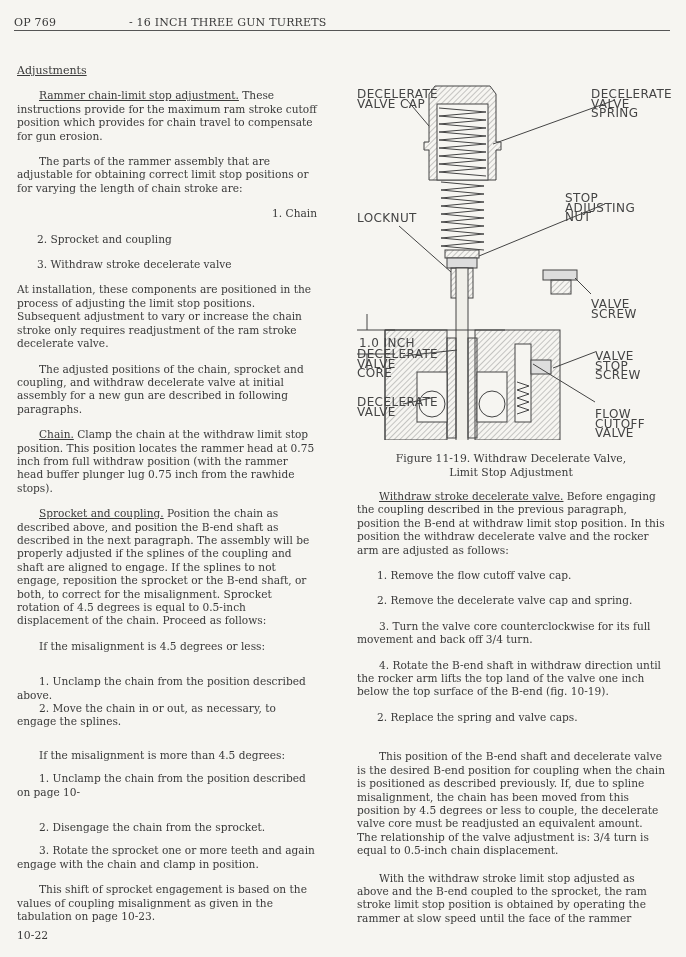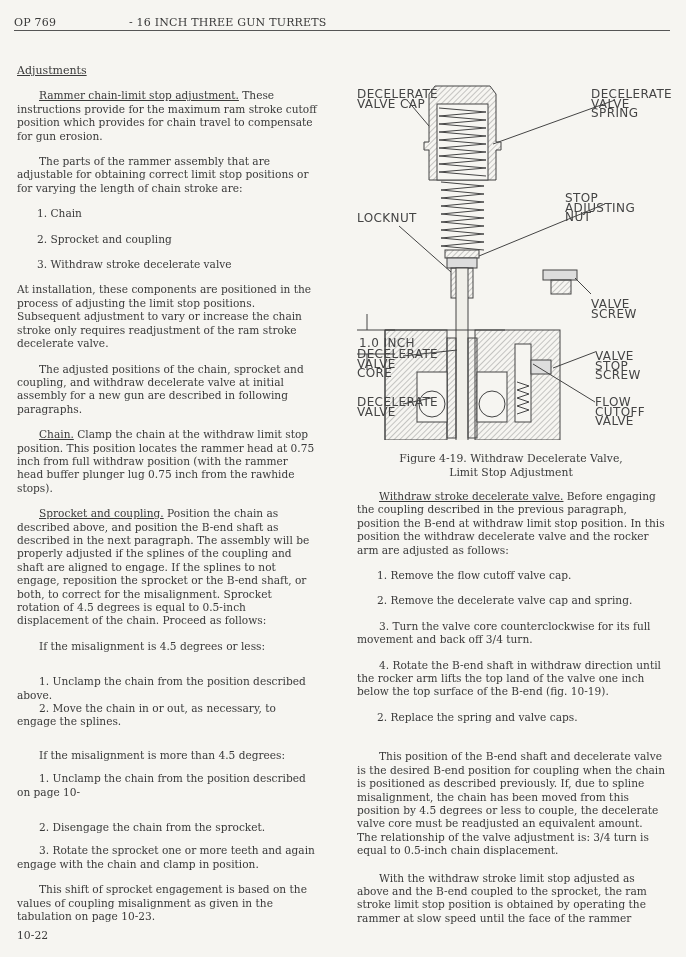"1. Chain" p.li { text-align: none -> right }
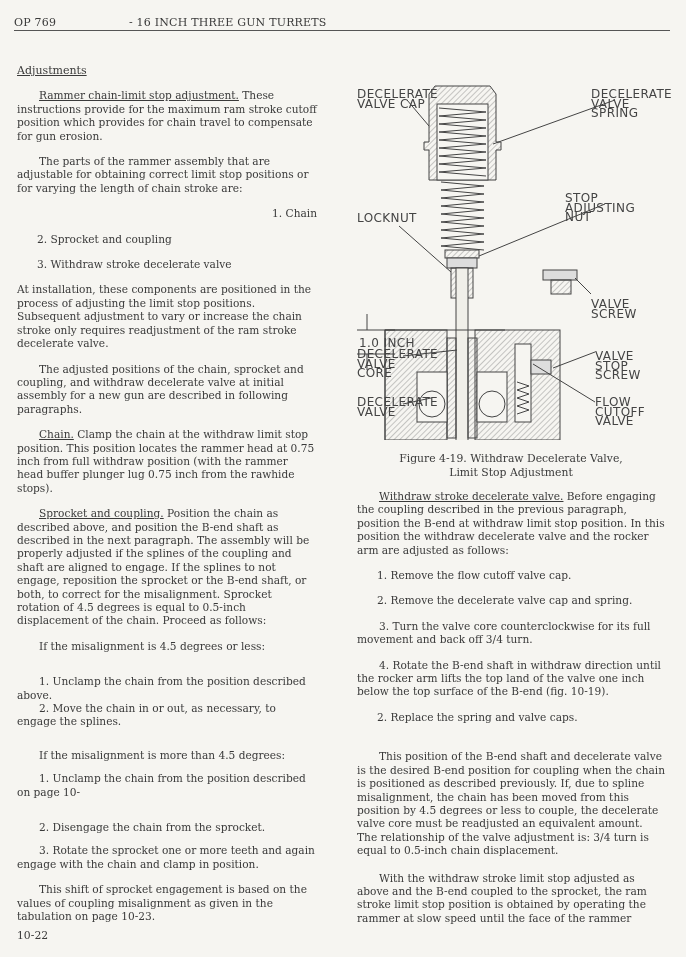"FLOW CUTOFF VALVE" div.lbl { top: 316px -> 328px }
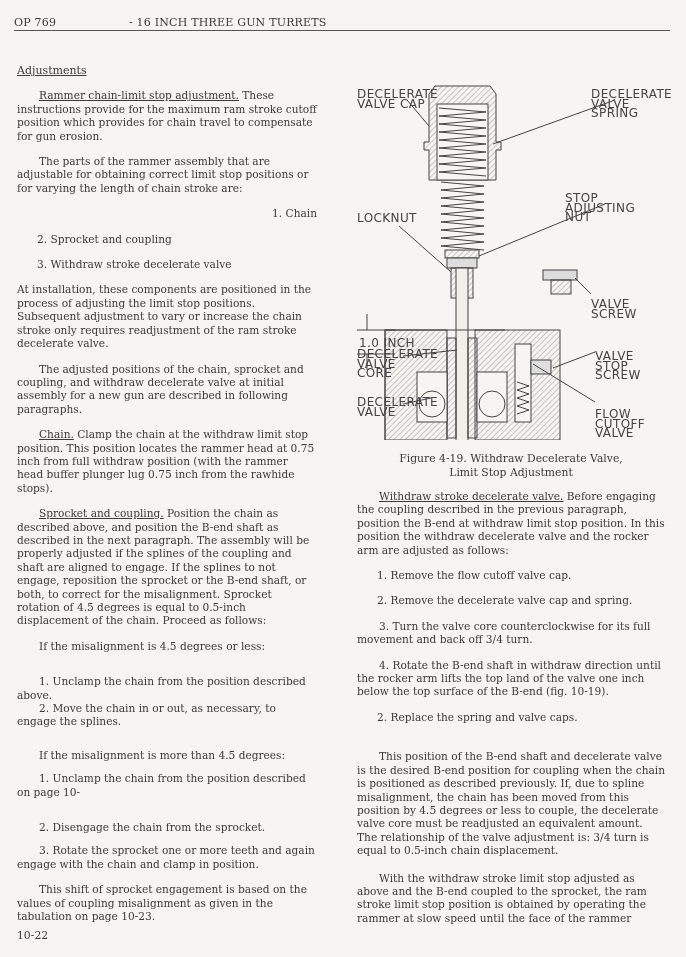"Figure 4-19. Withdraw Decelerate Valve," p { text: 4-19 -> 11-19 }
